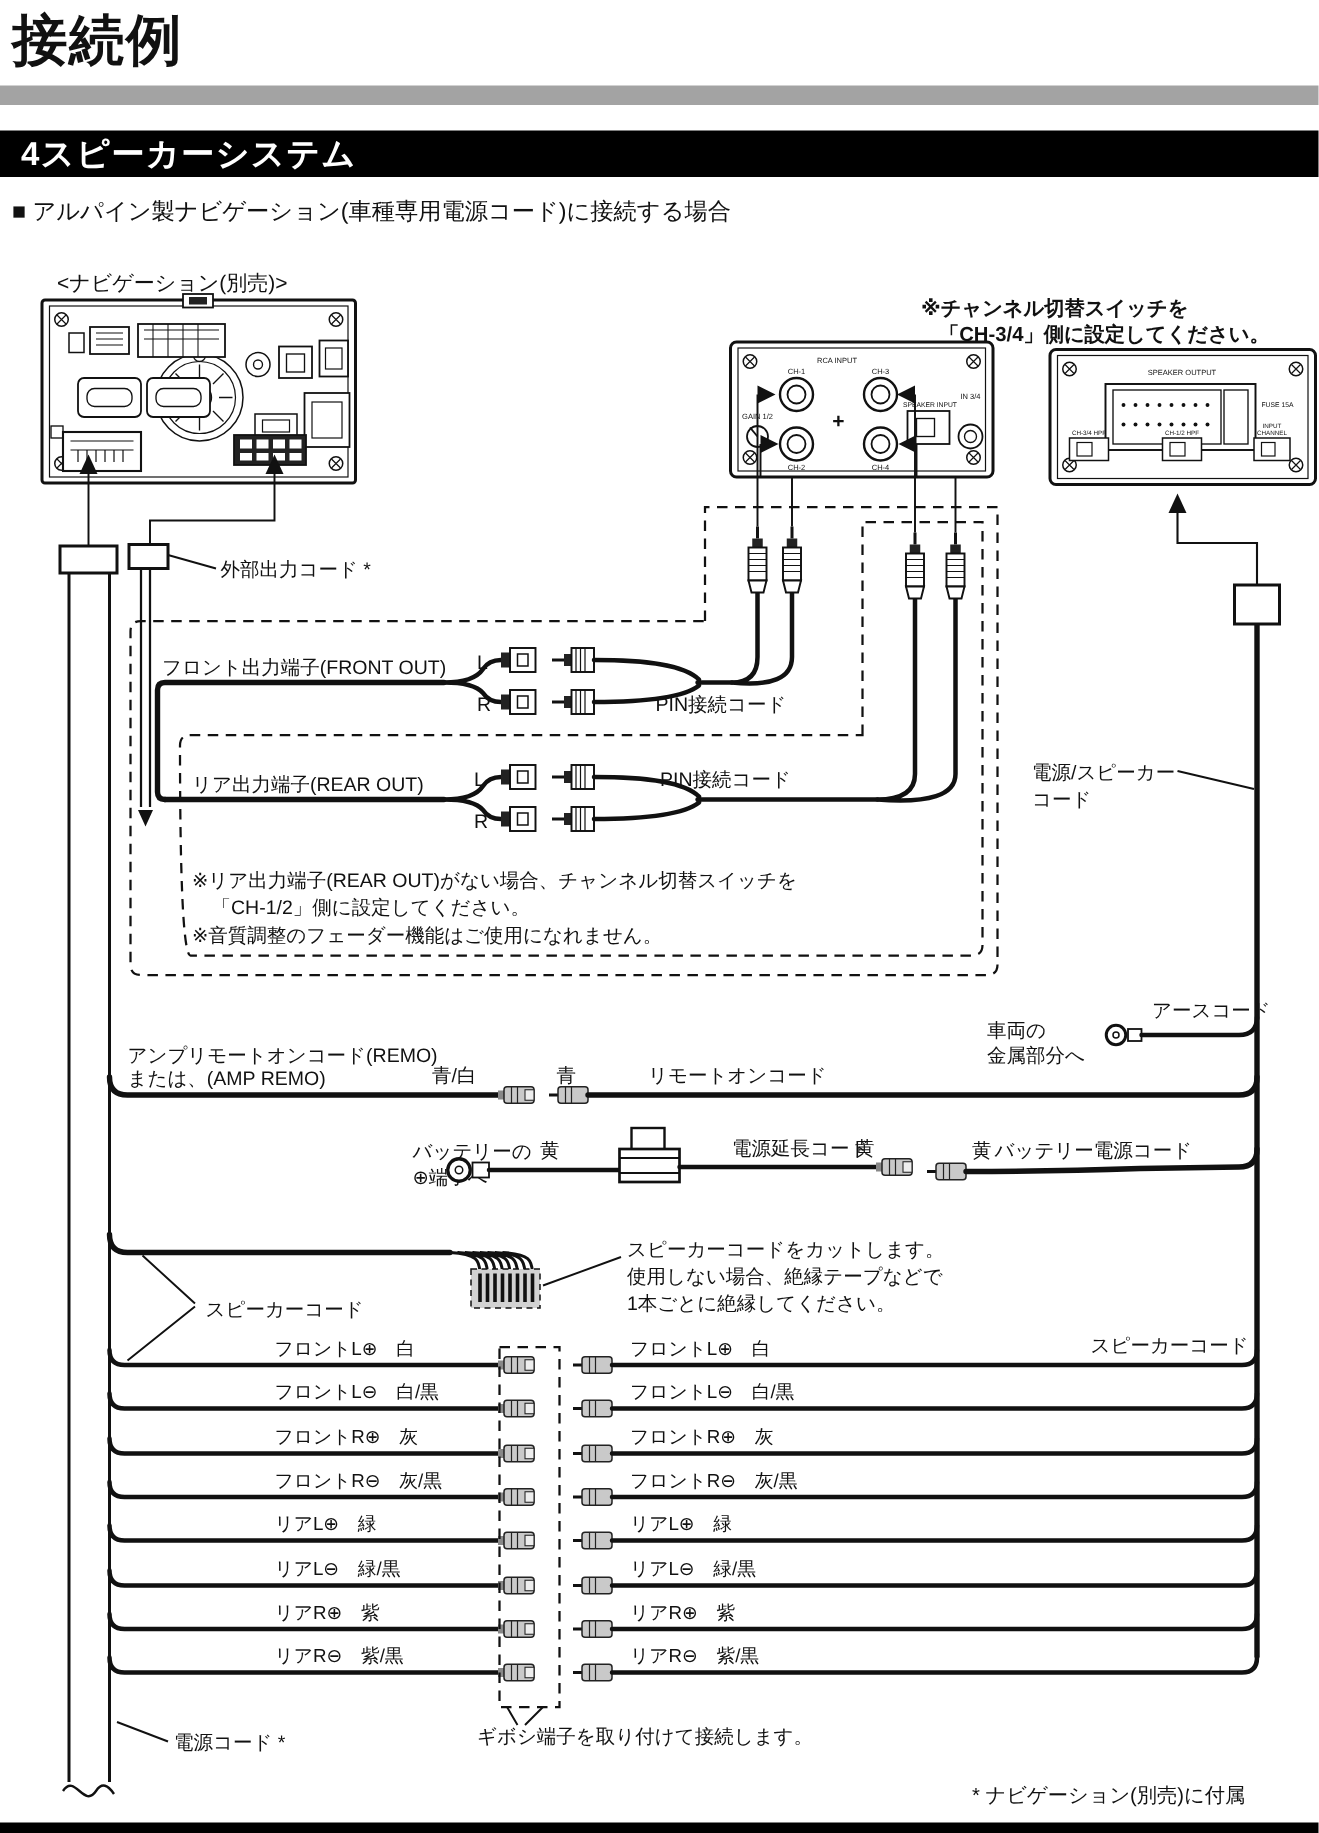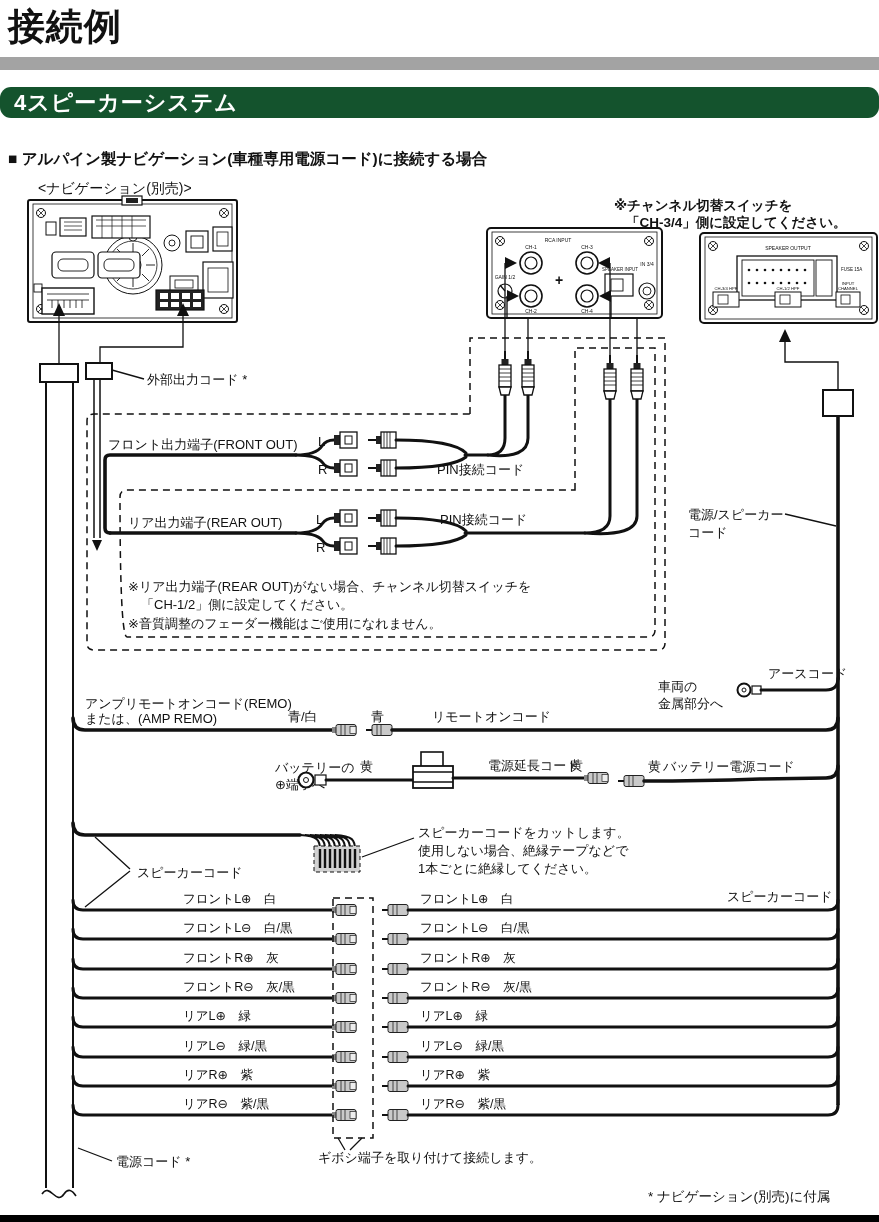"4スピーカーシステム" #banner { background: #14532d -> #000000; border-radius: 11px -> none }
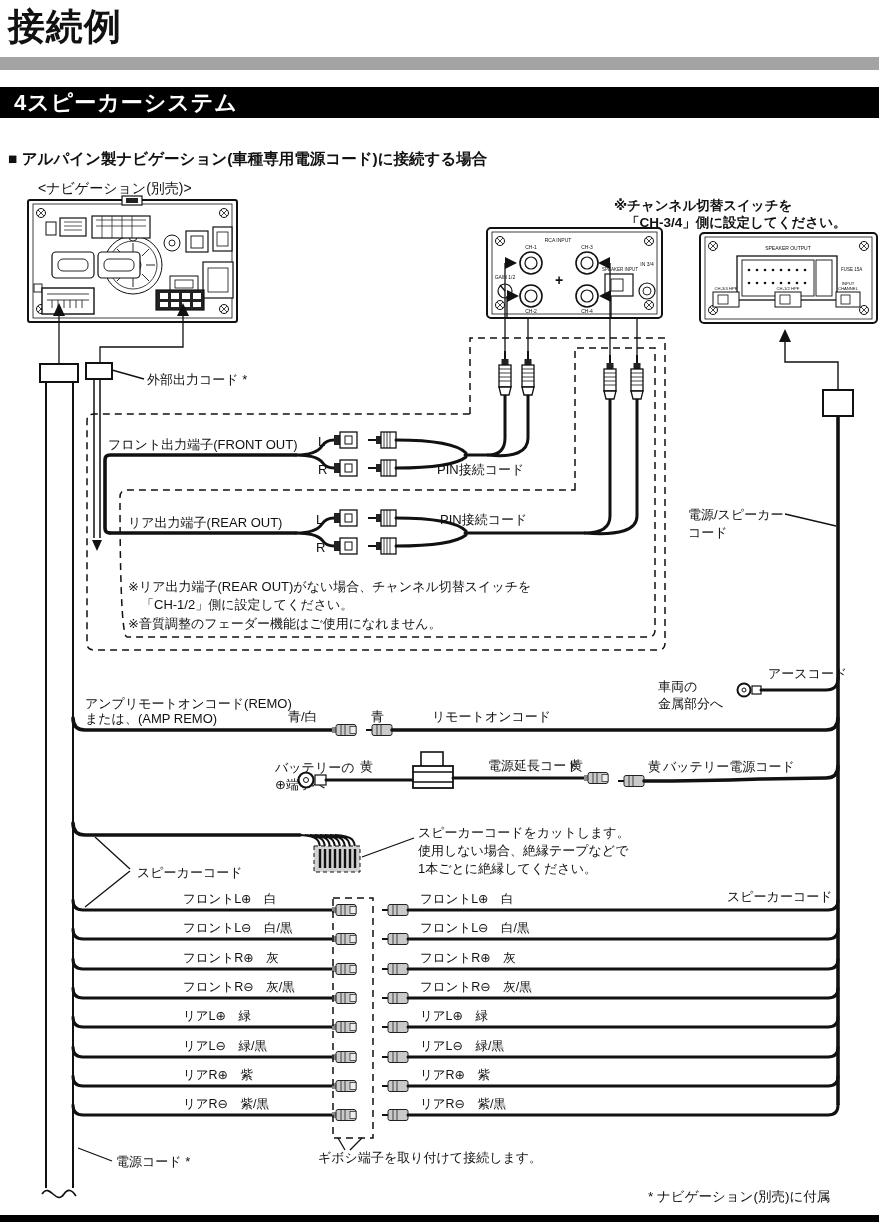"■ アルパイン製ナビゲーション(車種専用電源コード)に接続する場合" #subtitle { font-weight: bold -> normal; margin-top: 18px -> none }
